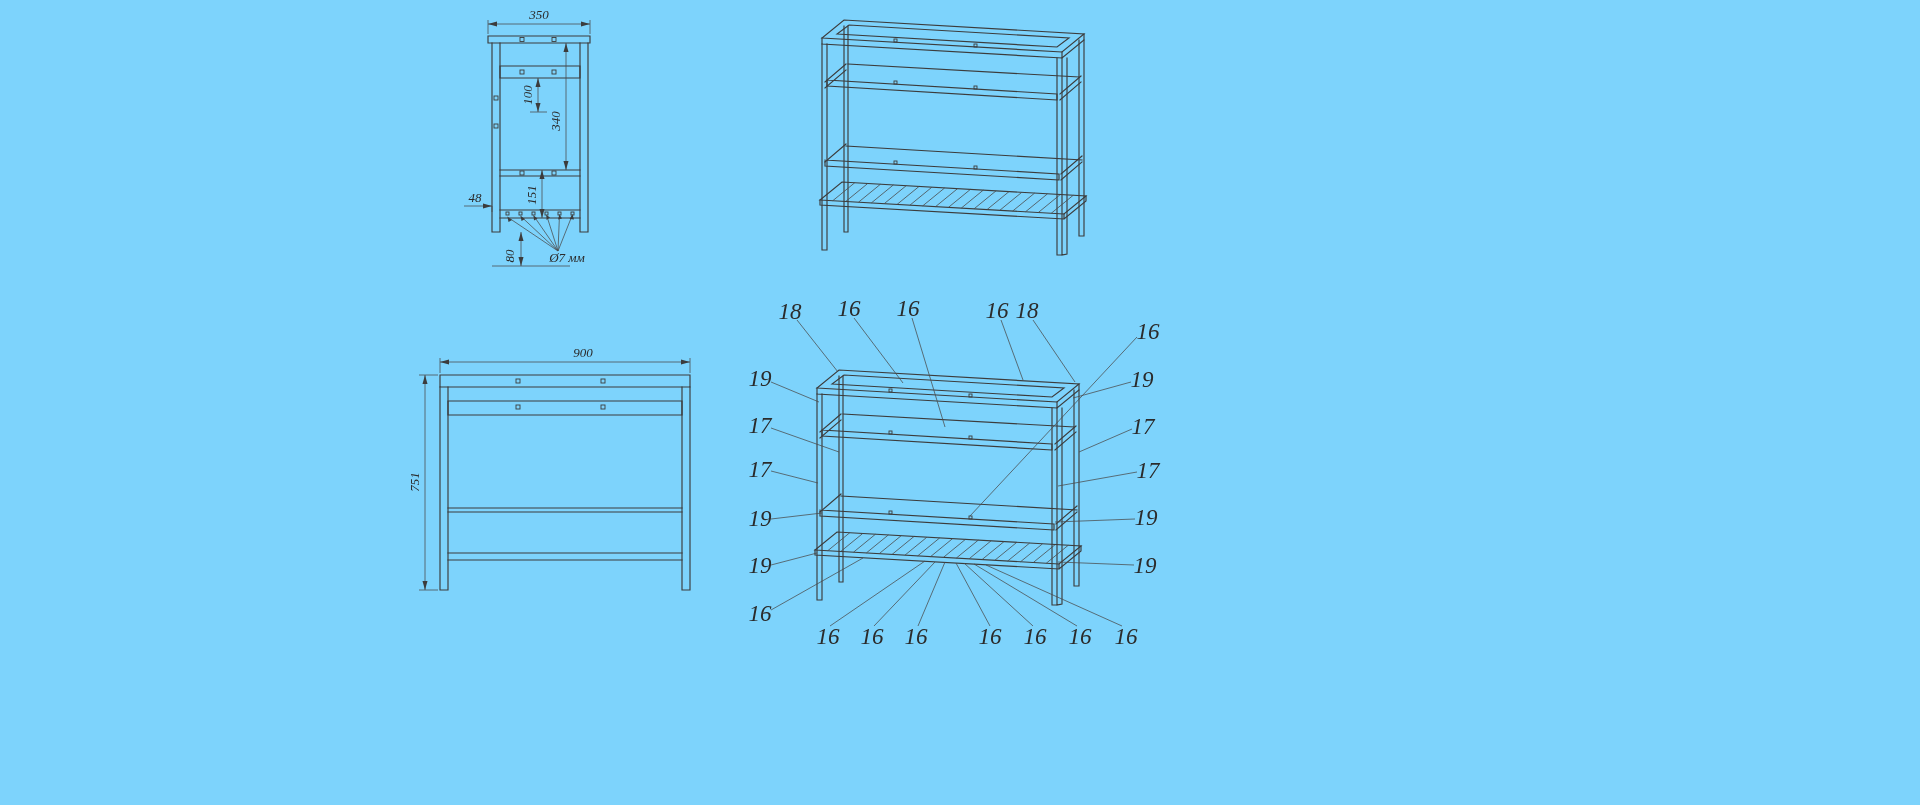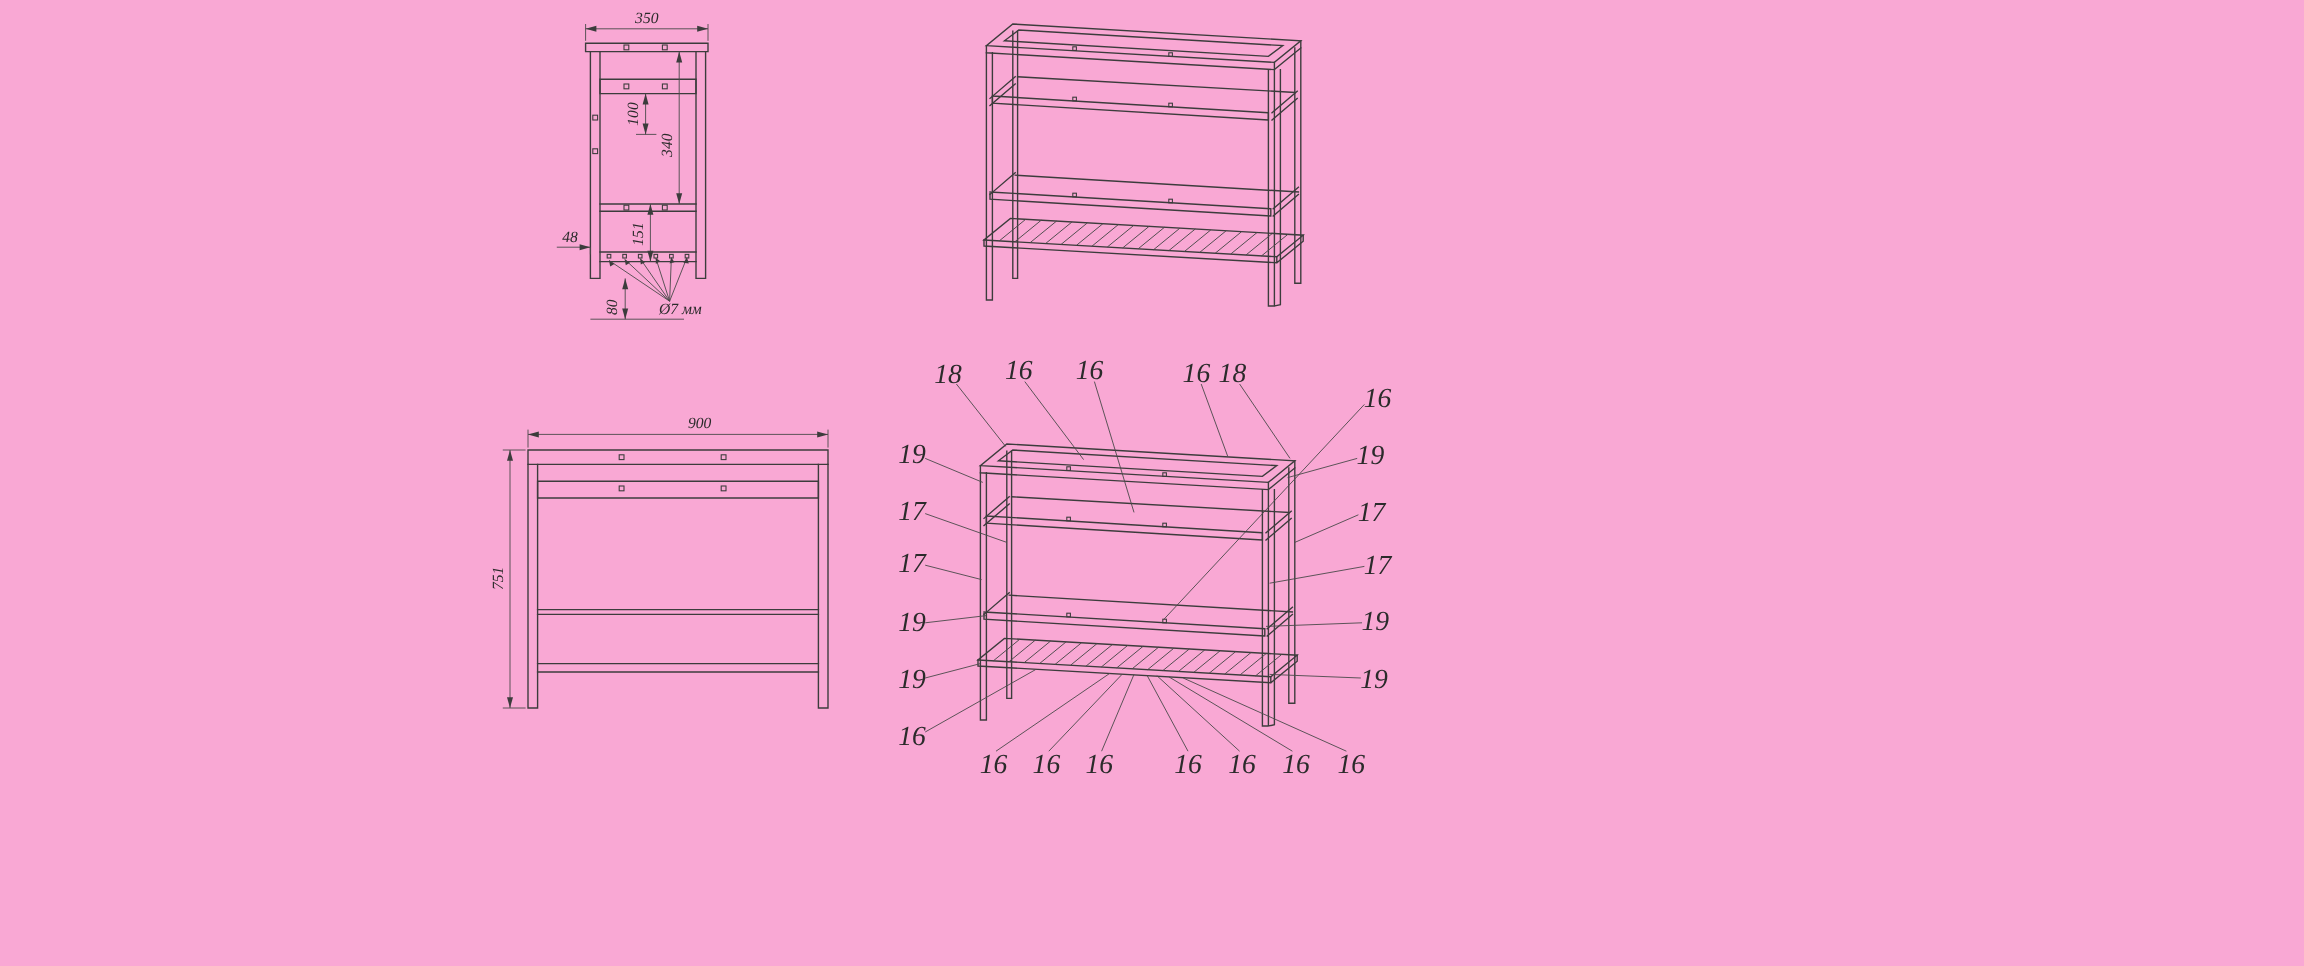"350" .canvas { background: #f9a8d4 -> #7dd3fc }
